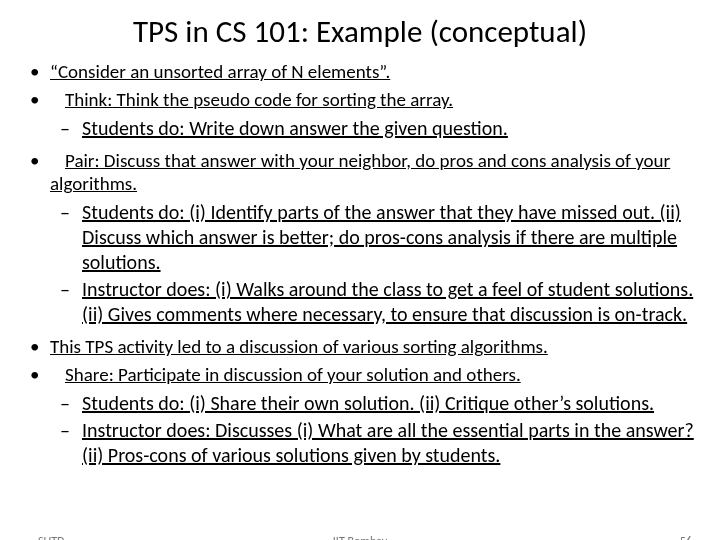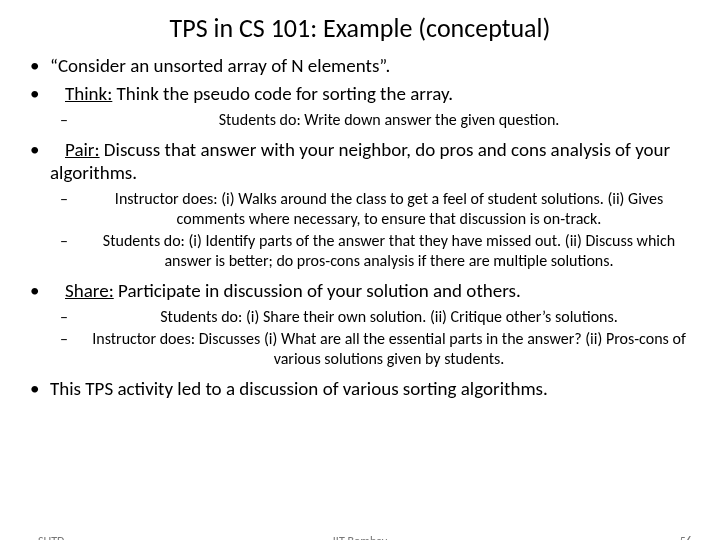"TPS in CS 101: Example" .title { font-size: 26px -> 31px }
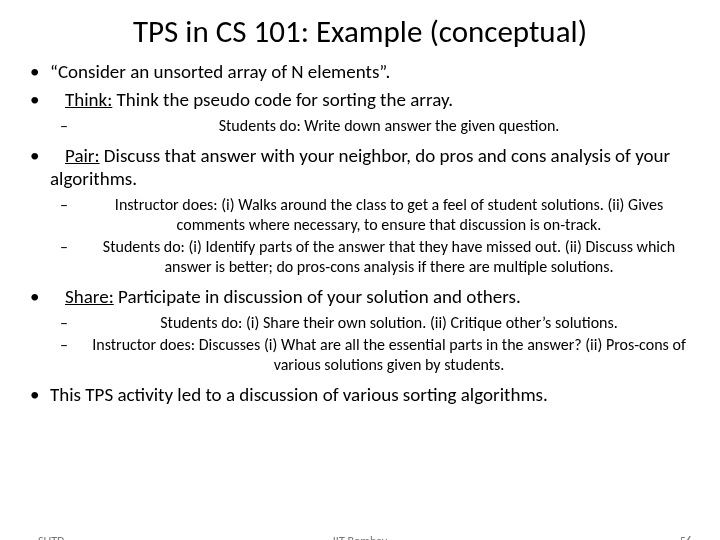"“Consider an unsorted array of" ul.top { text-decoration: none -> underline }
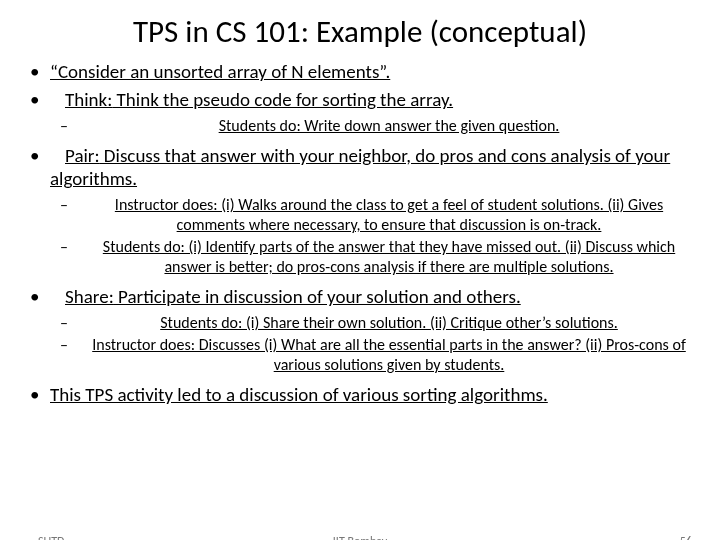"Students do: Write down answer" ul.sub > li { font-size: 16px -> 20px; text-align: center -> none }
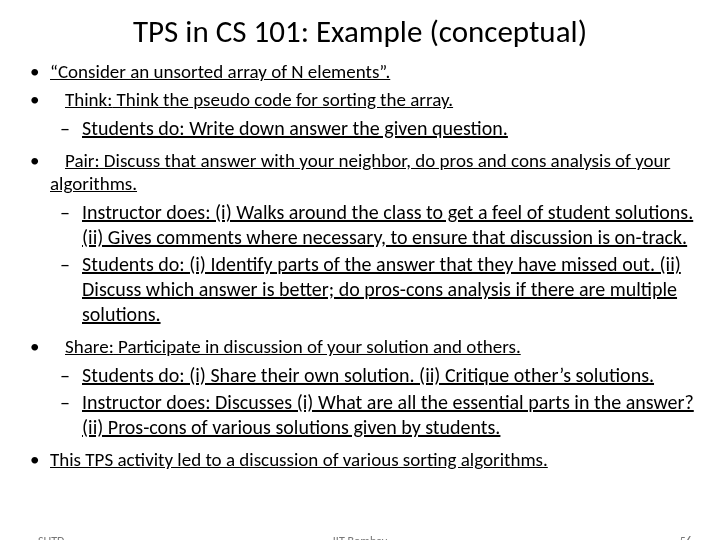"Instructor does: (i) Walks around" li { order: before "Students do: (i) Identify parts" -> after "Students do: (i) Identify parts" }
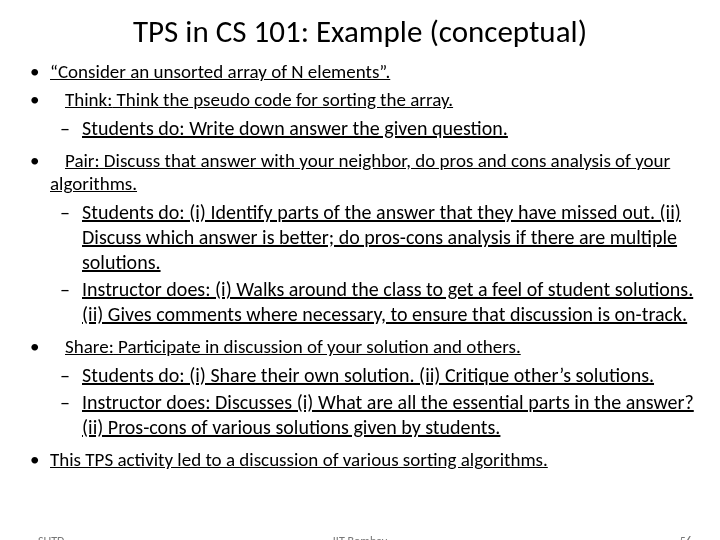"Share: Participate in discussion of" li { order: before "This TPS activity led to" -> after "This TPS activity led to" }
